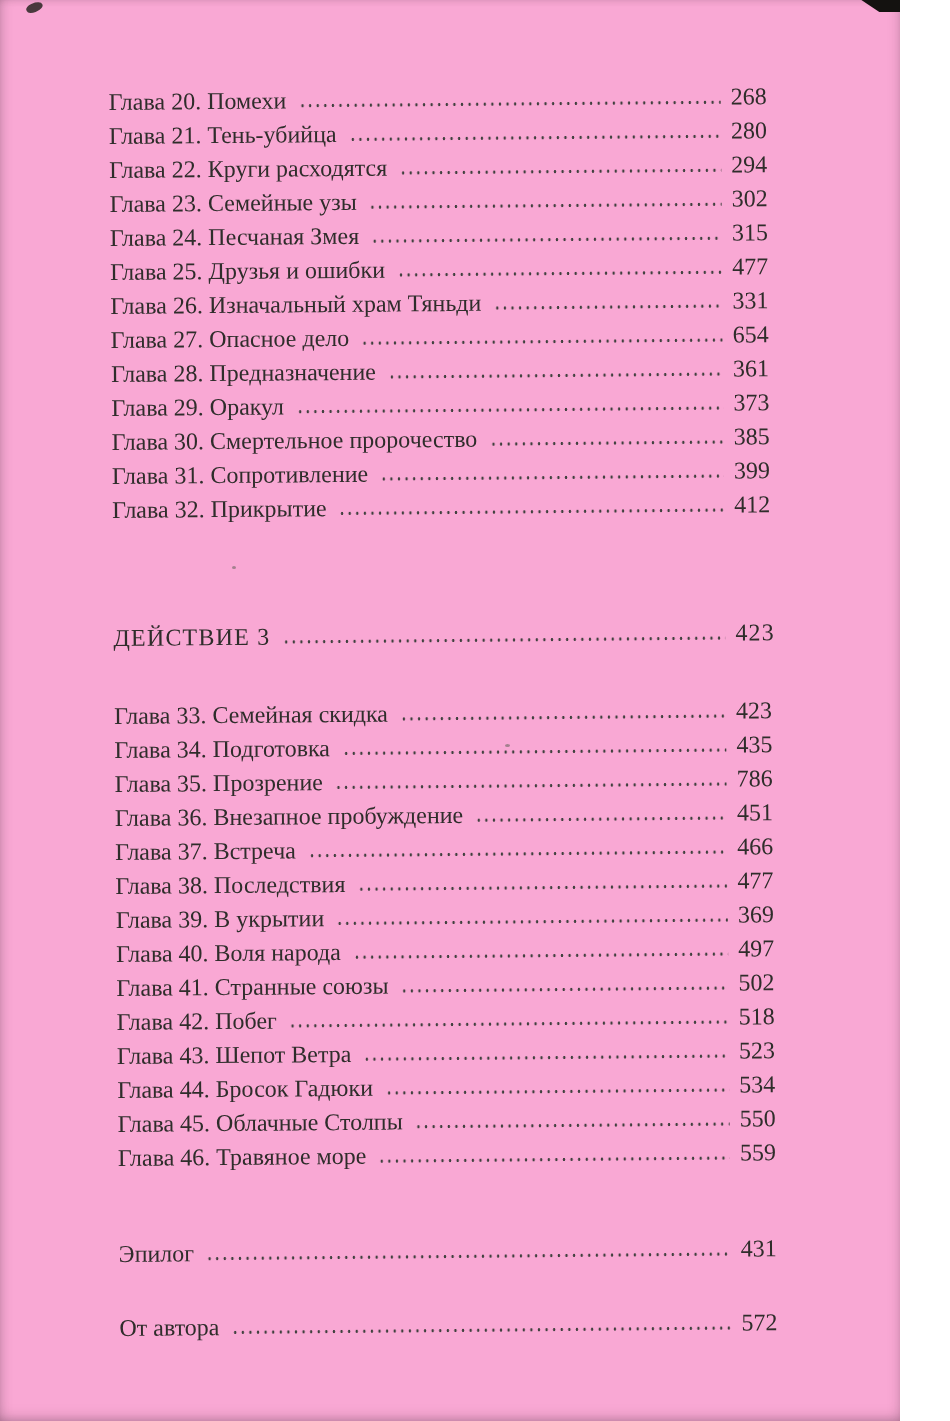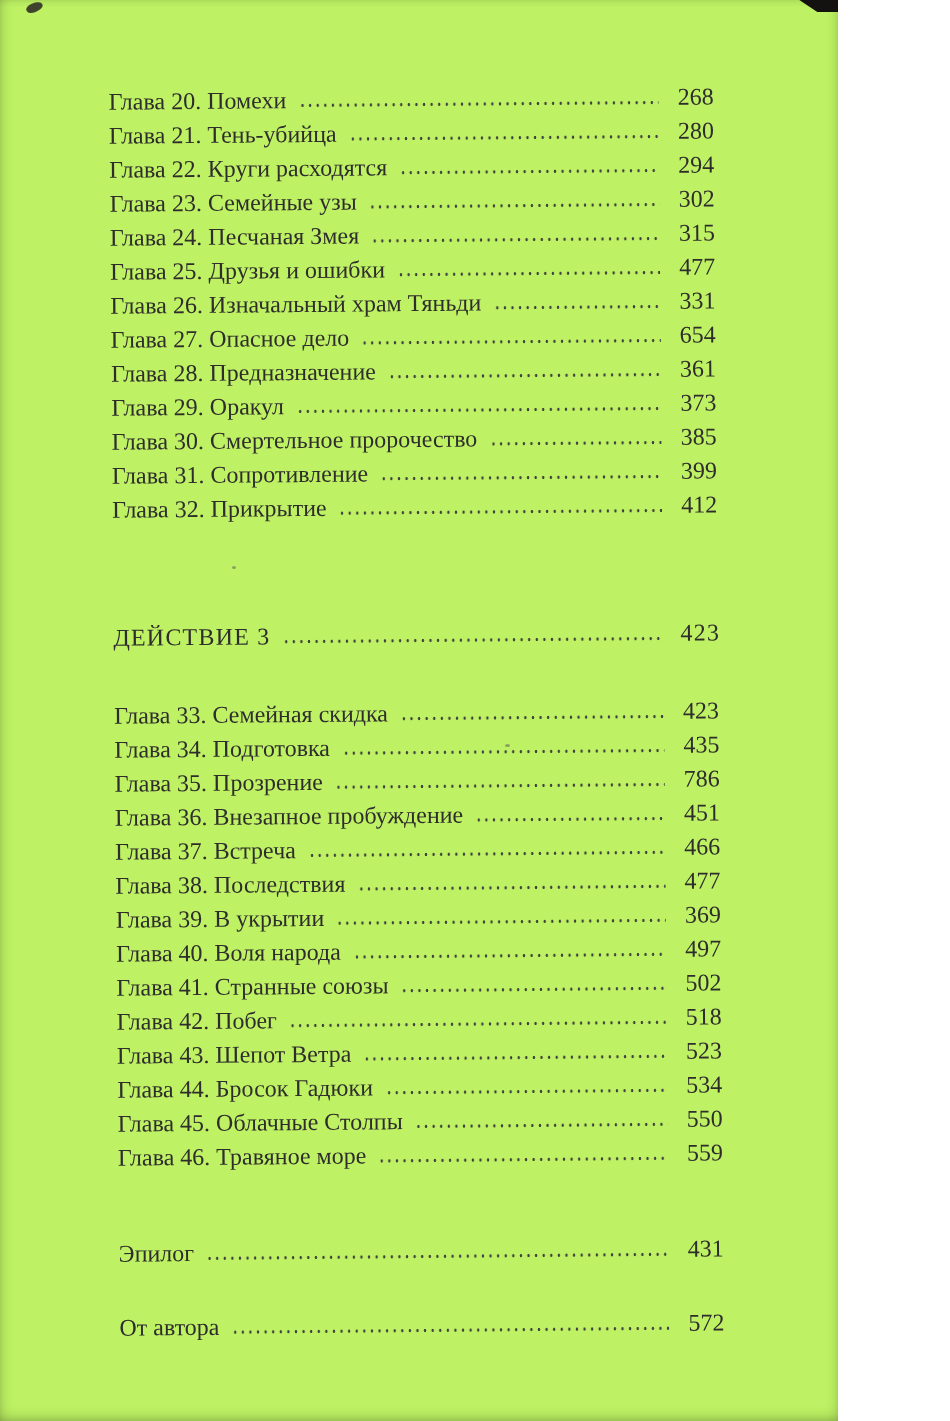"Глава 20. Помехи" #page { background: #bef264 -> #f9a8d4; padding-left: 16px -> none; width: 822px -> 900px }
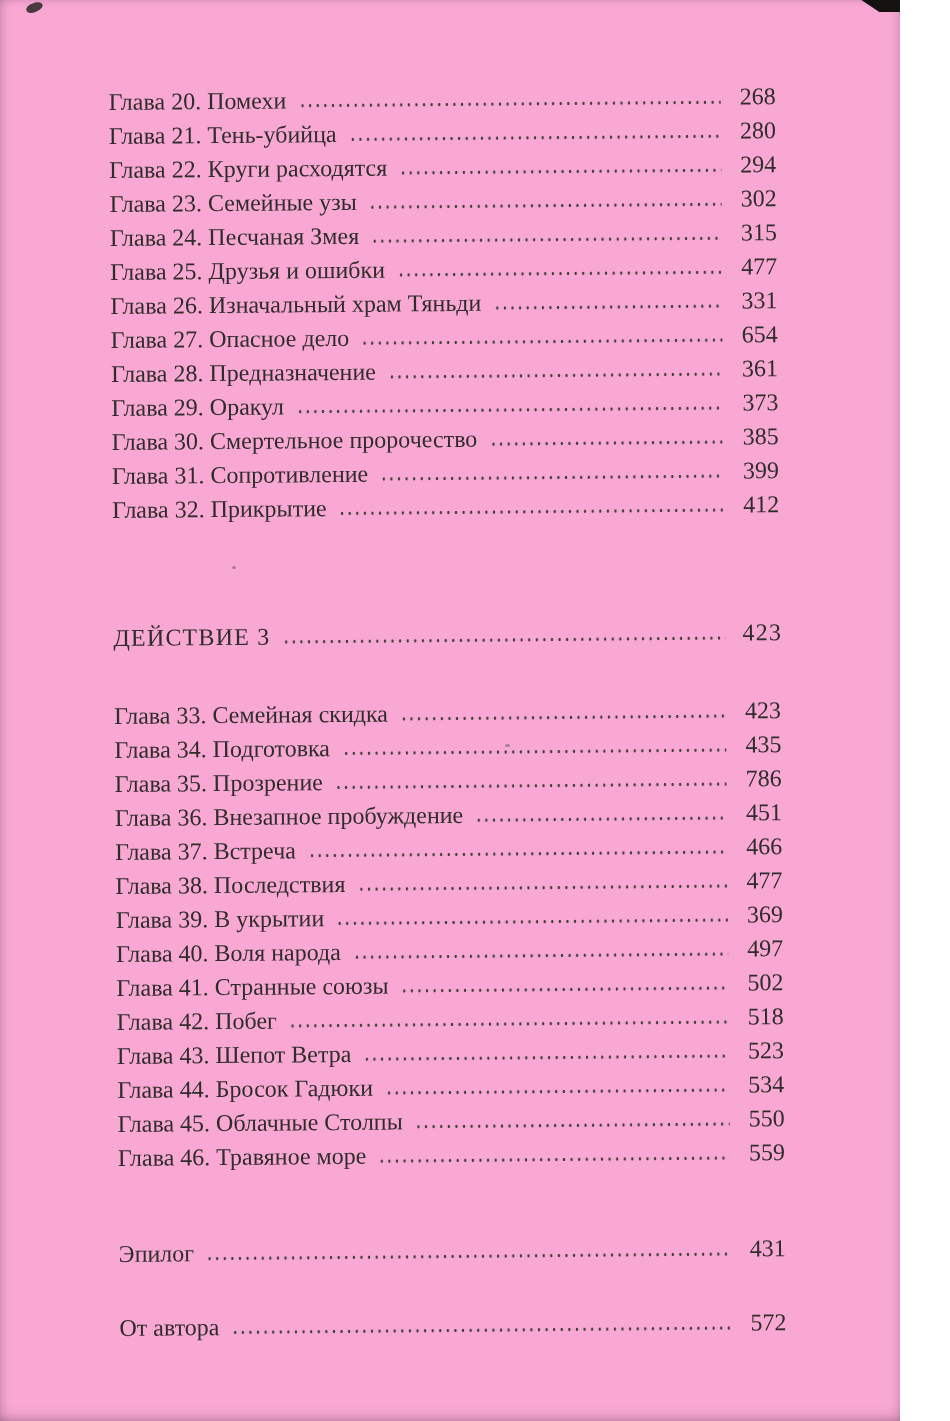"268" .pagenum { text-align: center -> left }
